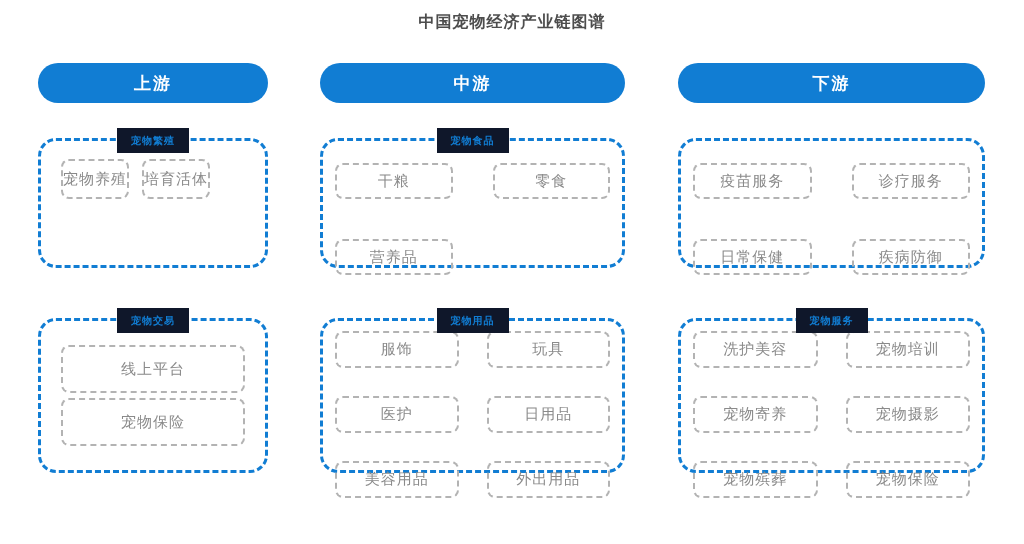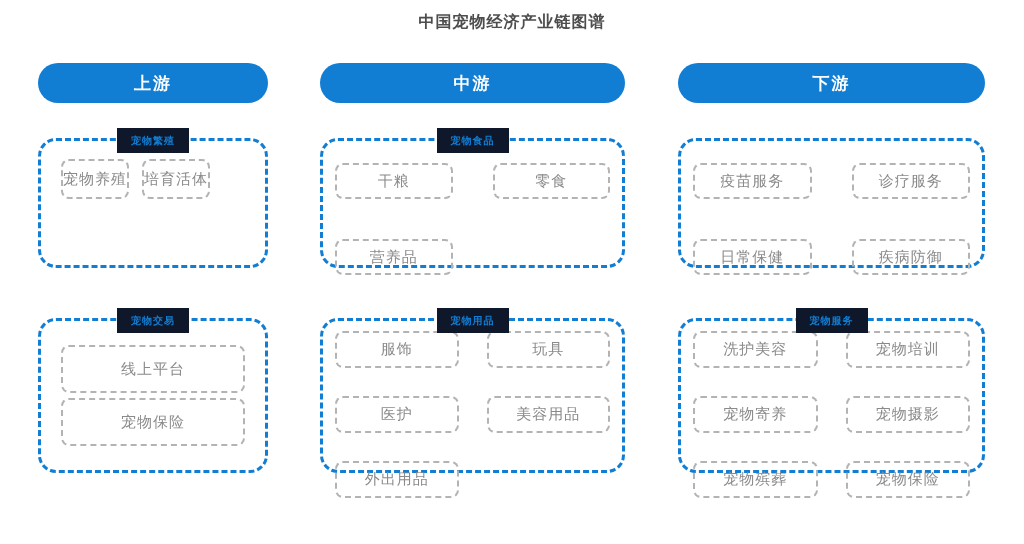"日用品" div.item { html: none -> <div>日用品</div> }
